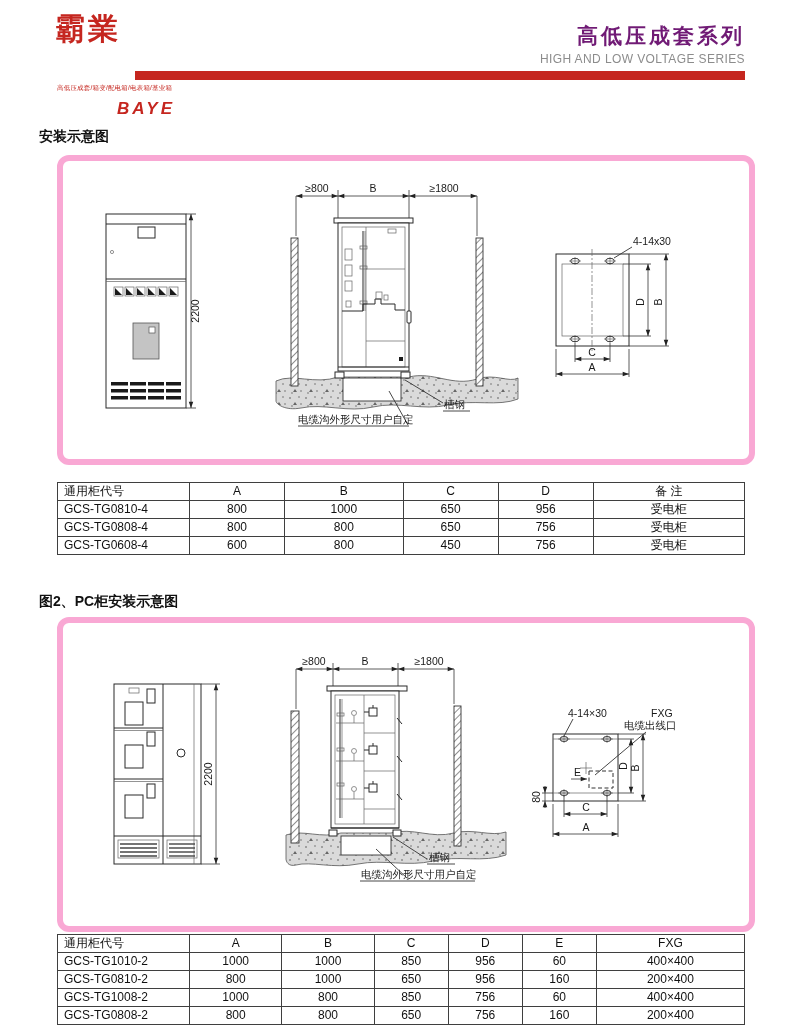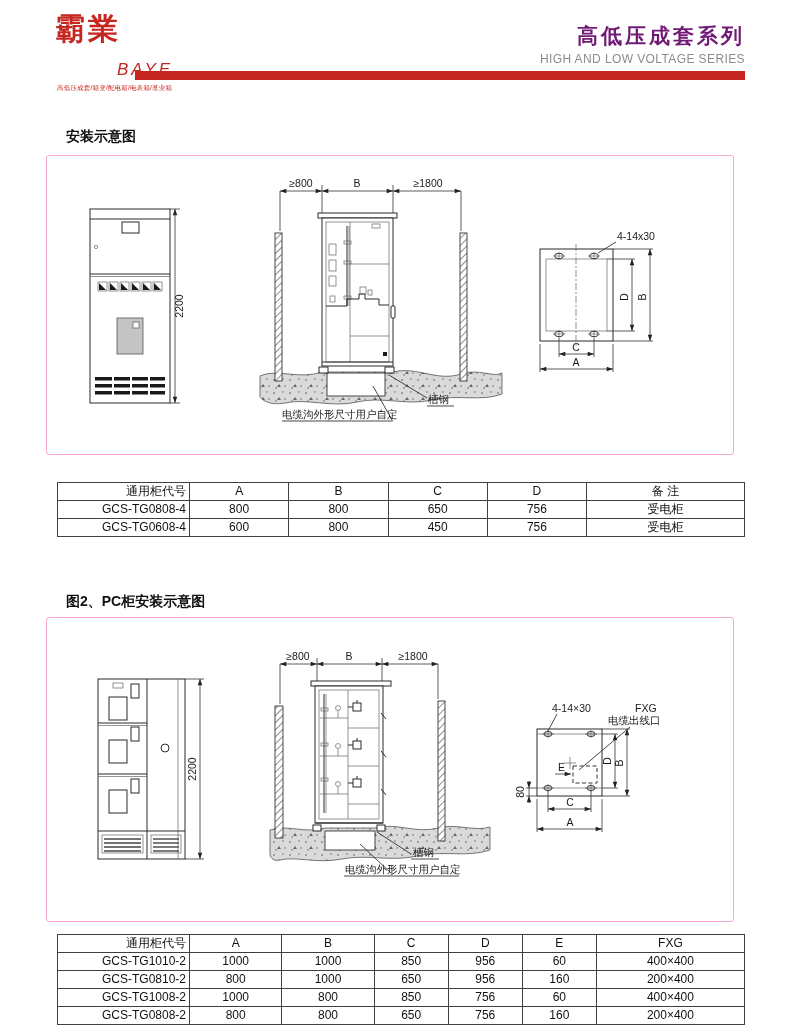"BAYE" .logo-en { font-weight: normal -> bold; margin-top: none -> 39px }
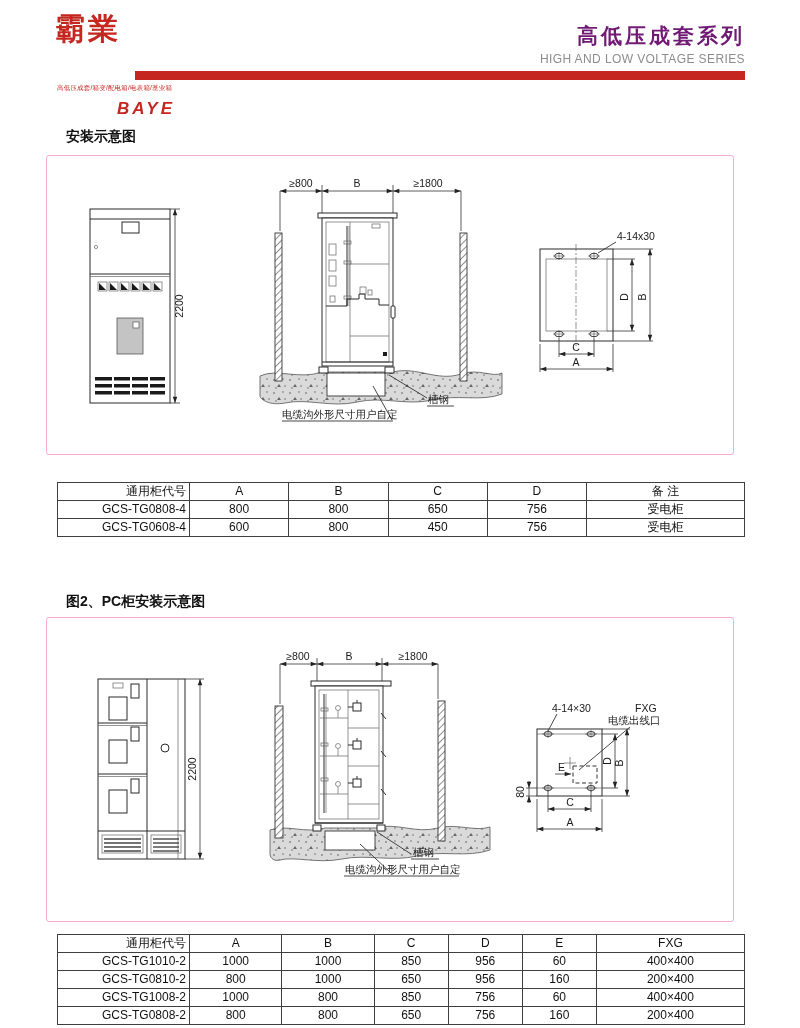"安装示意图" .sec-title { left: 66px -> 39px }
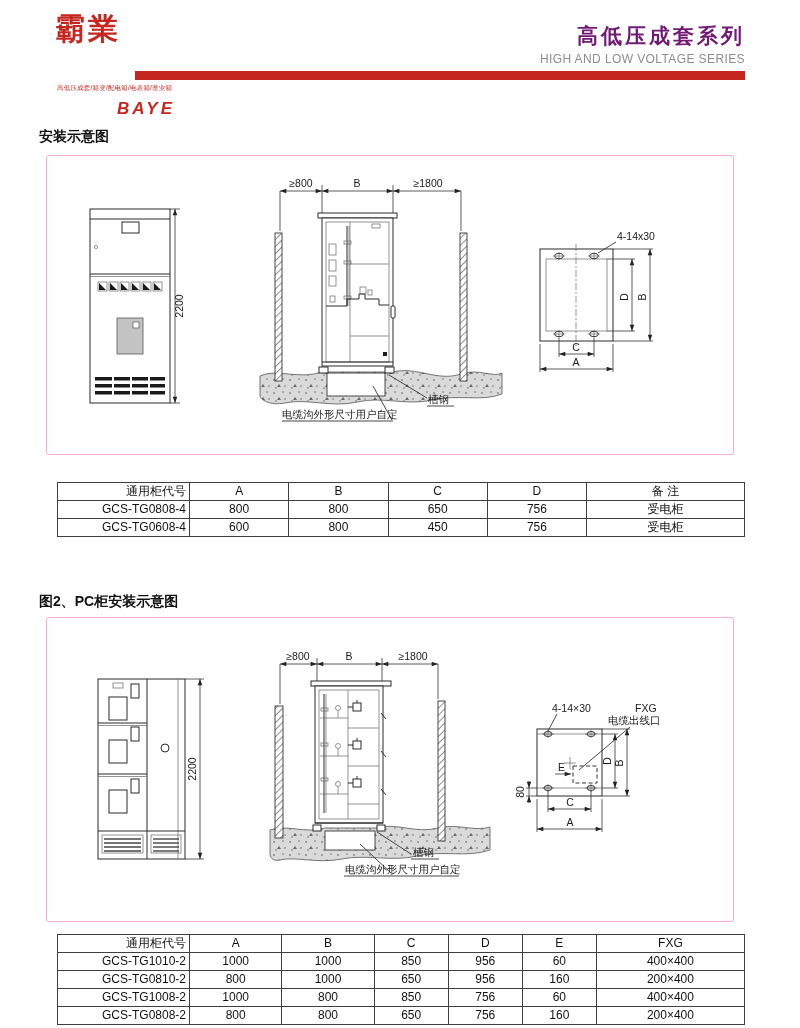"≥800" .fig-box { border: 1px solid #f9a8d4 -> 6px solid #f9a8d4; border-radius: 3px -> 12px; left: 46px -> 57px }
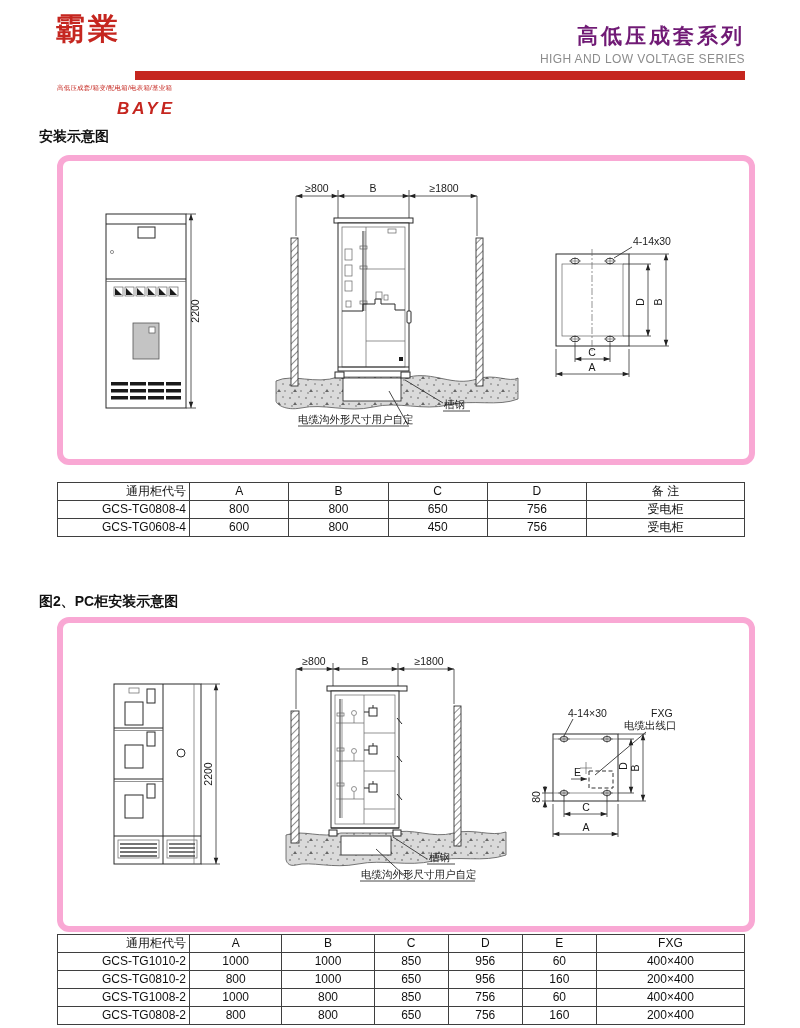"通用柜代号" .spec-table th:first-child,.spec-table td:first-child { text-align: right -> left }
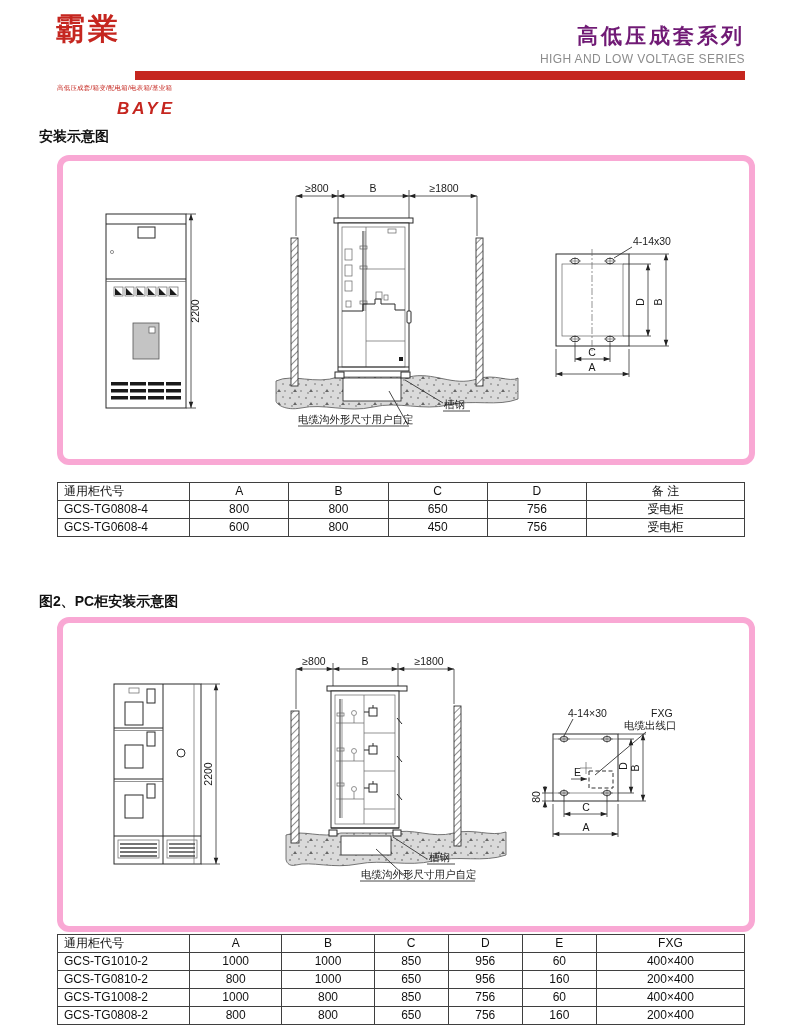"GCS-TG0810-4" tr { html: none -> <tr> <td>GCS-TG0810-4</td> <td>800</td> <td>1000</td> <td>650</td> <td>956</td> <td>受电柜</td> </tr> }
